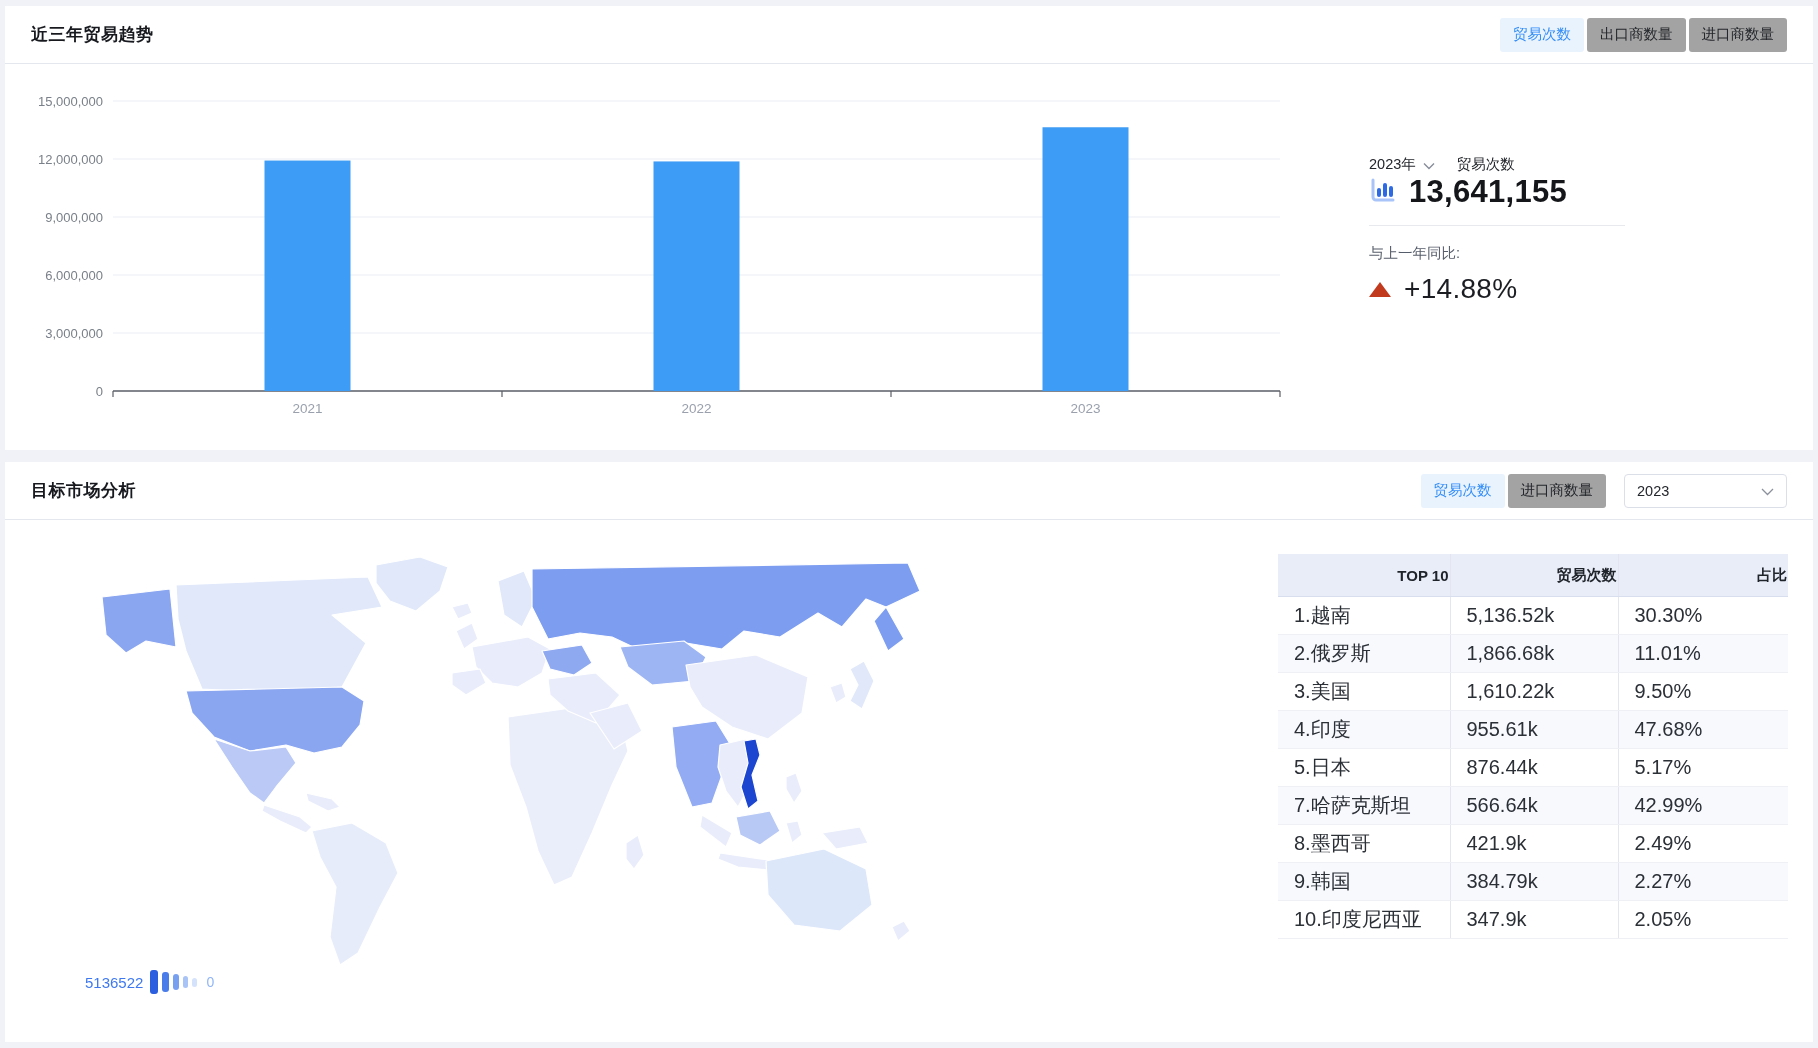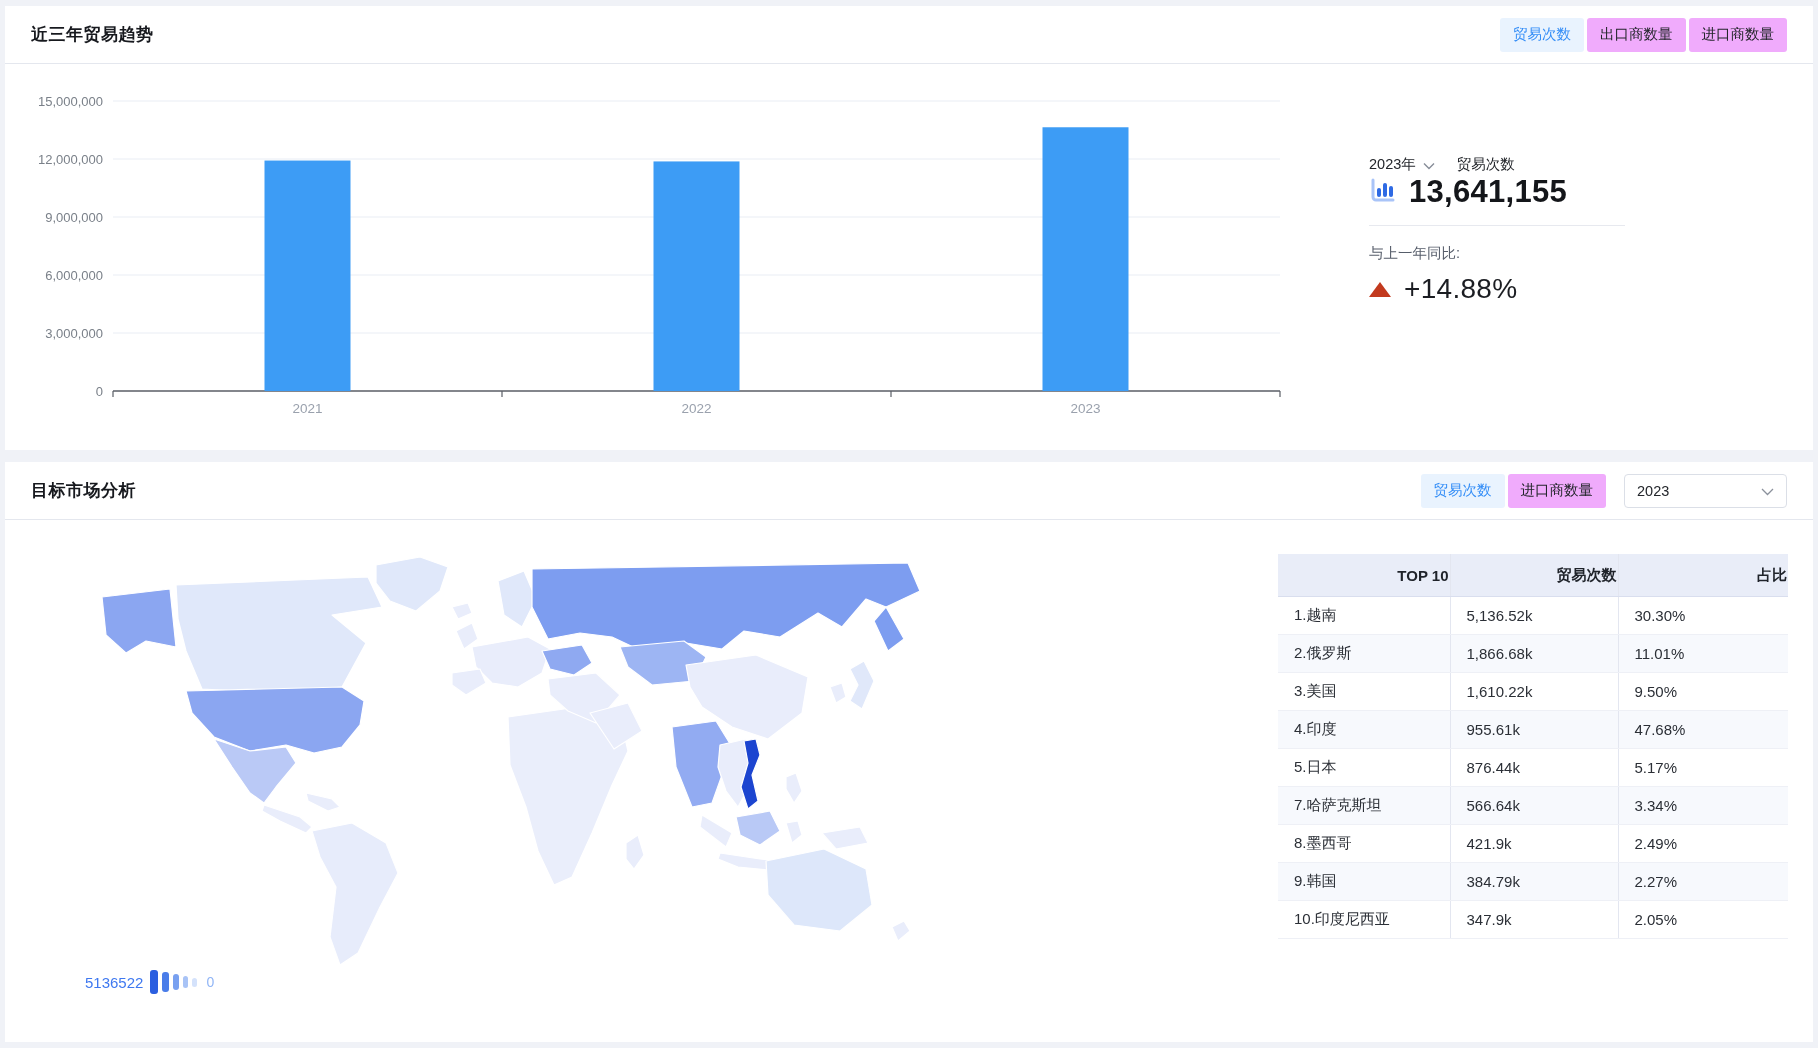"出口商数量" .tab { background: #f0abfc -> #a3a3a3 }
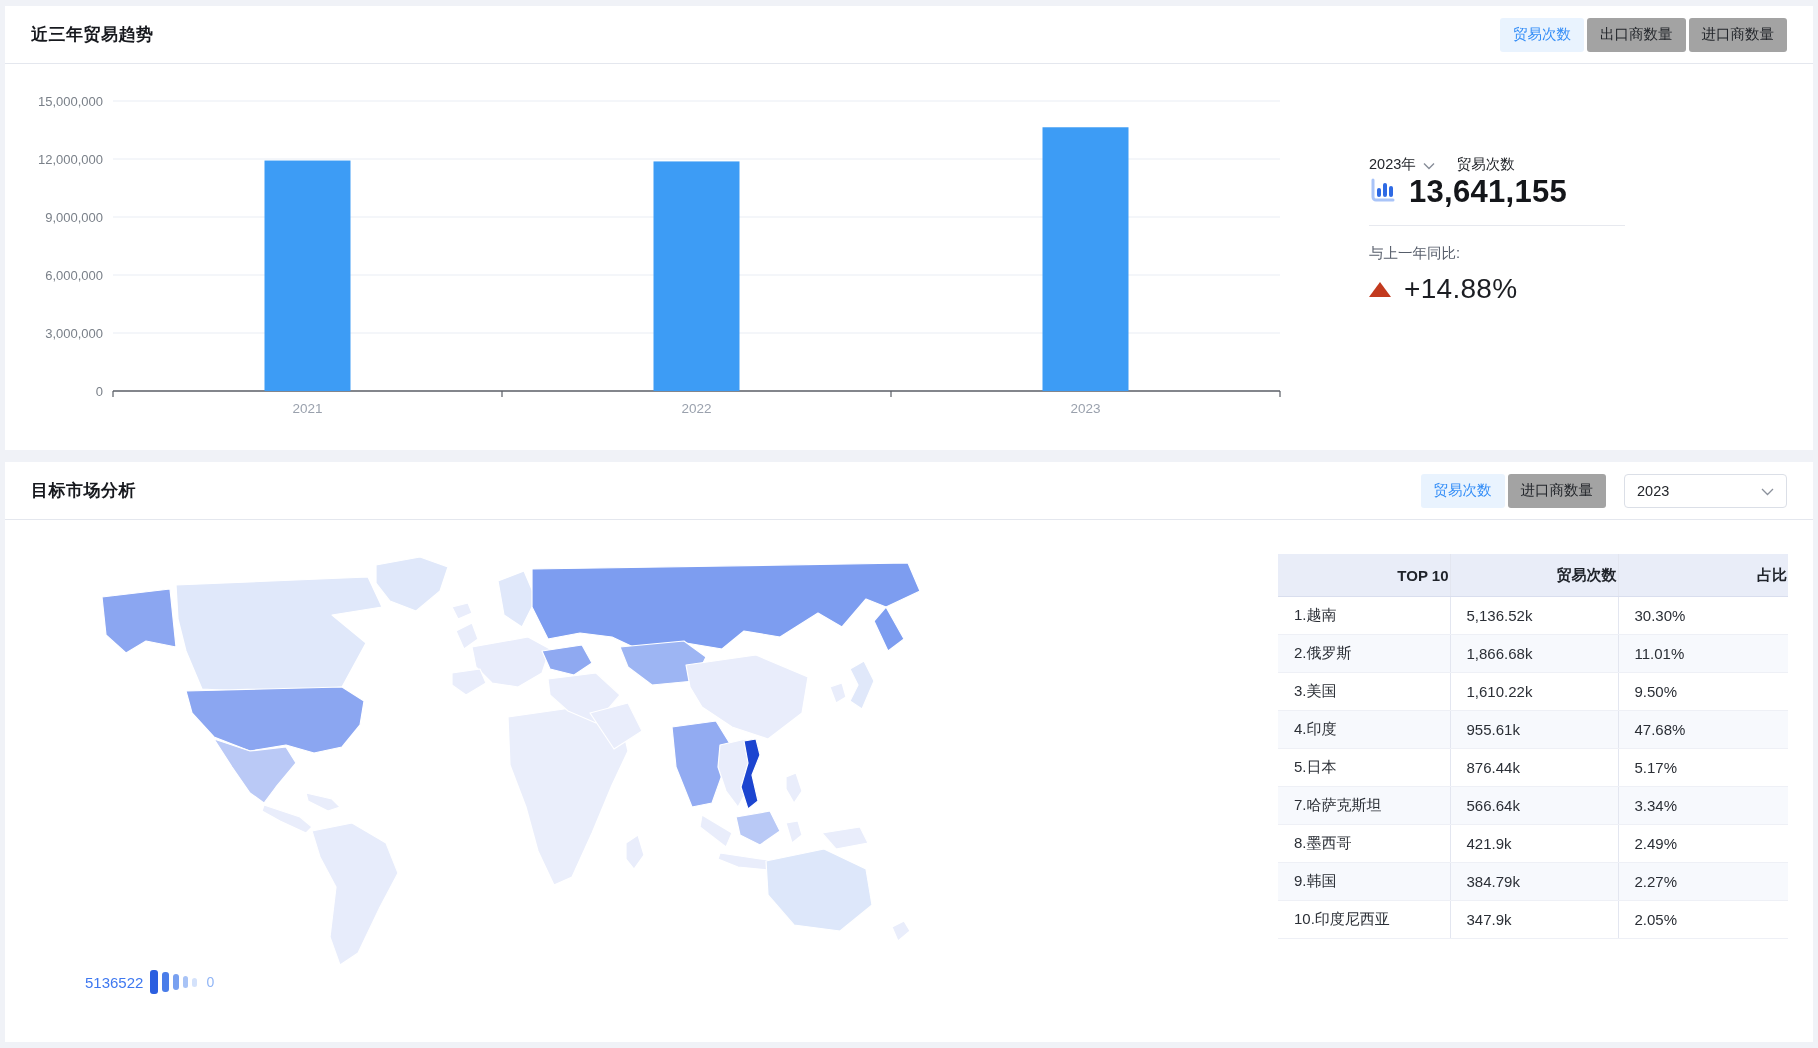"1.越南" #top10-table td { font-size: 15px -> 20px }
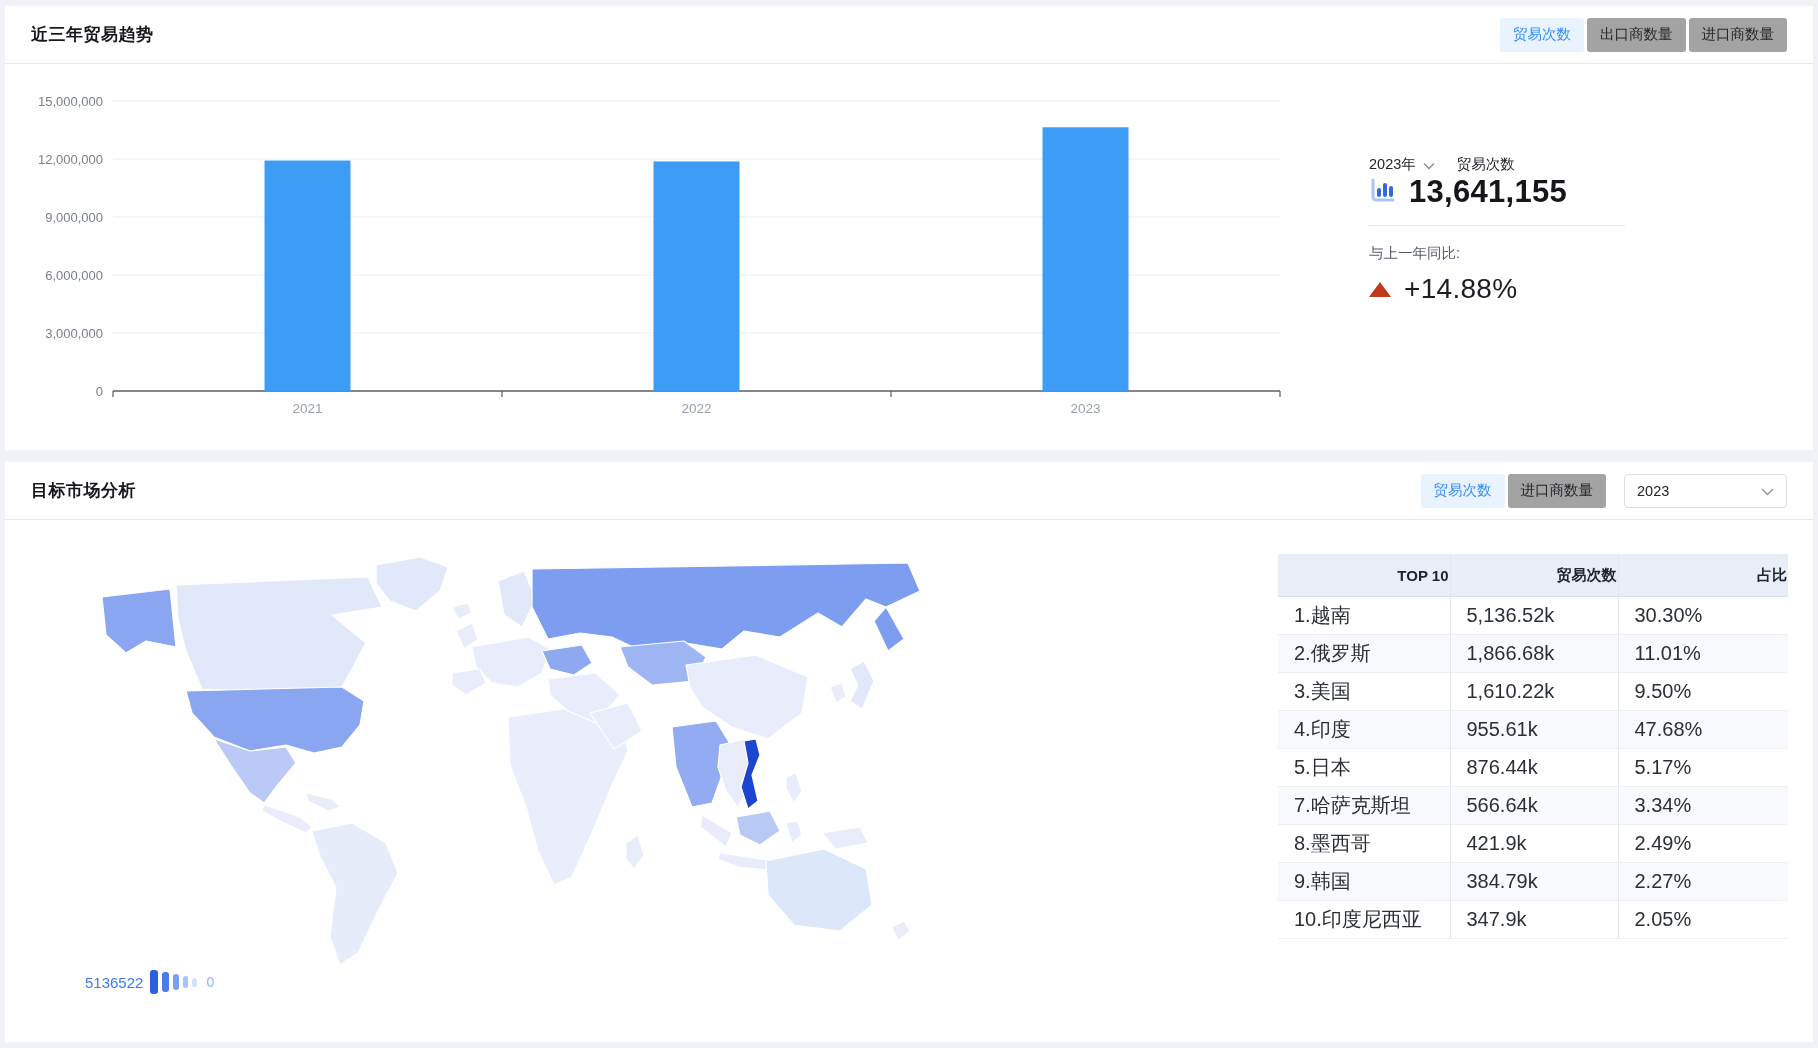"3.34%" td { text: 3.34% -> 42.99% }
